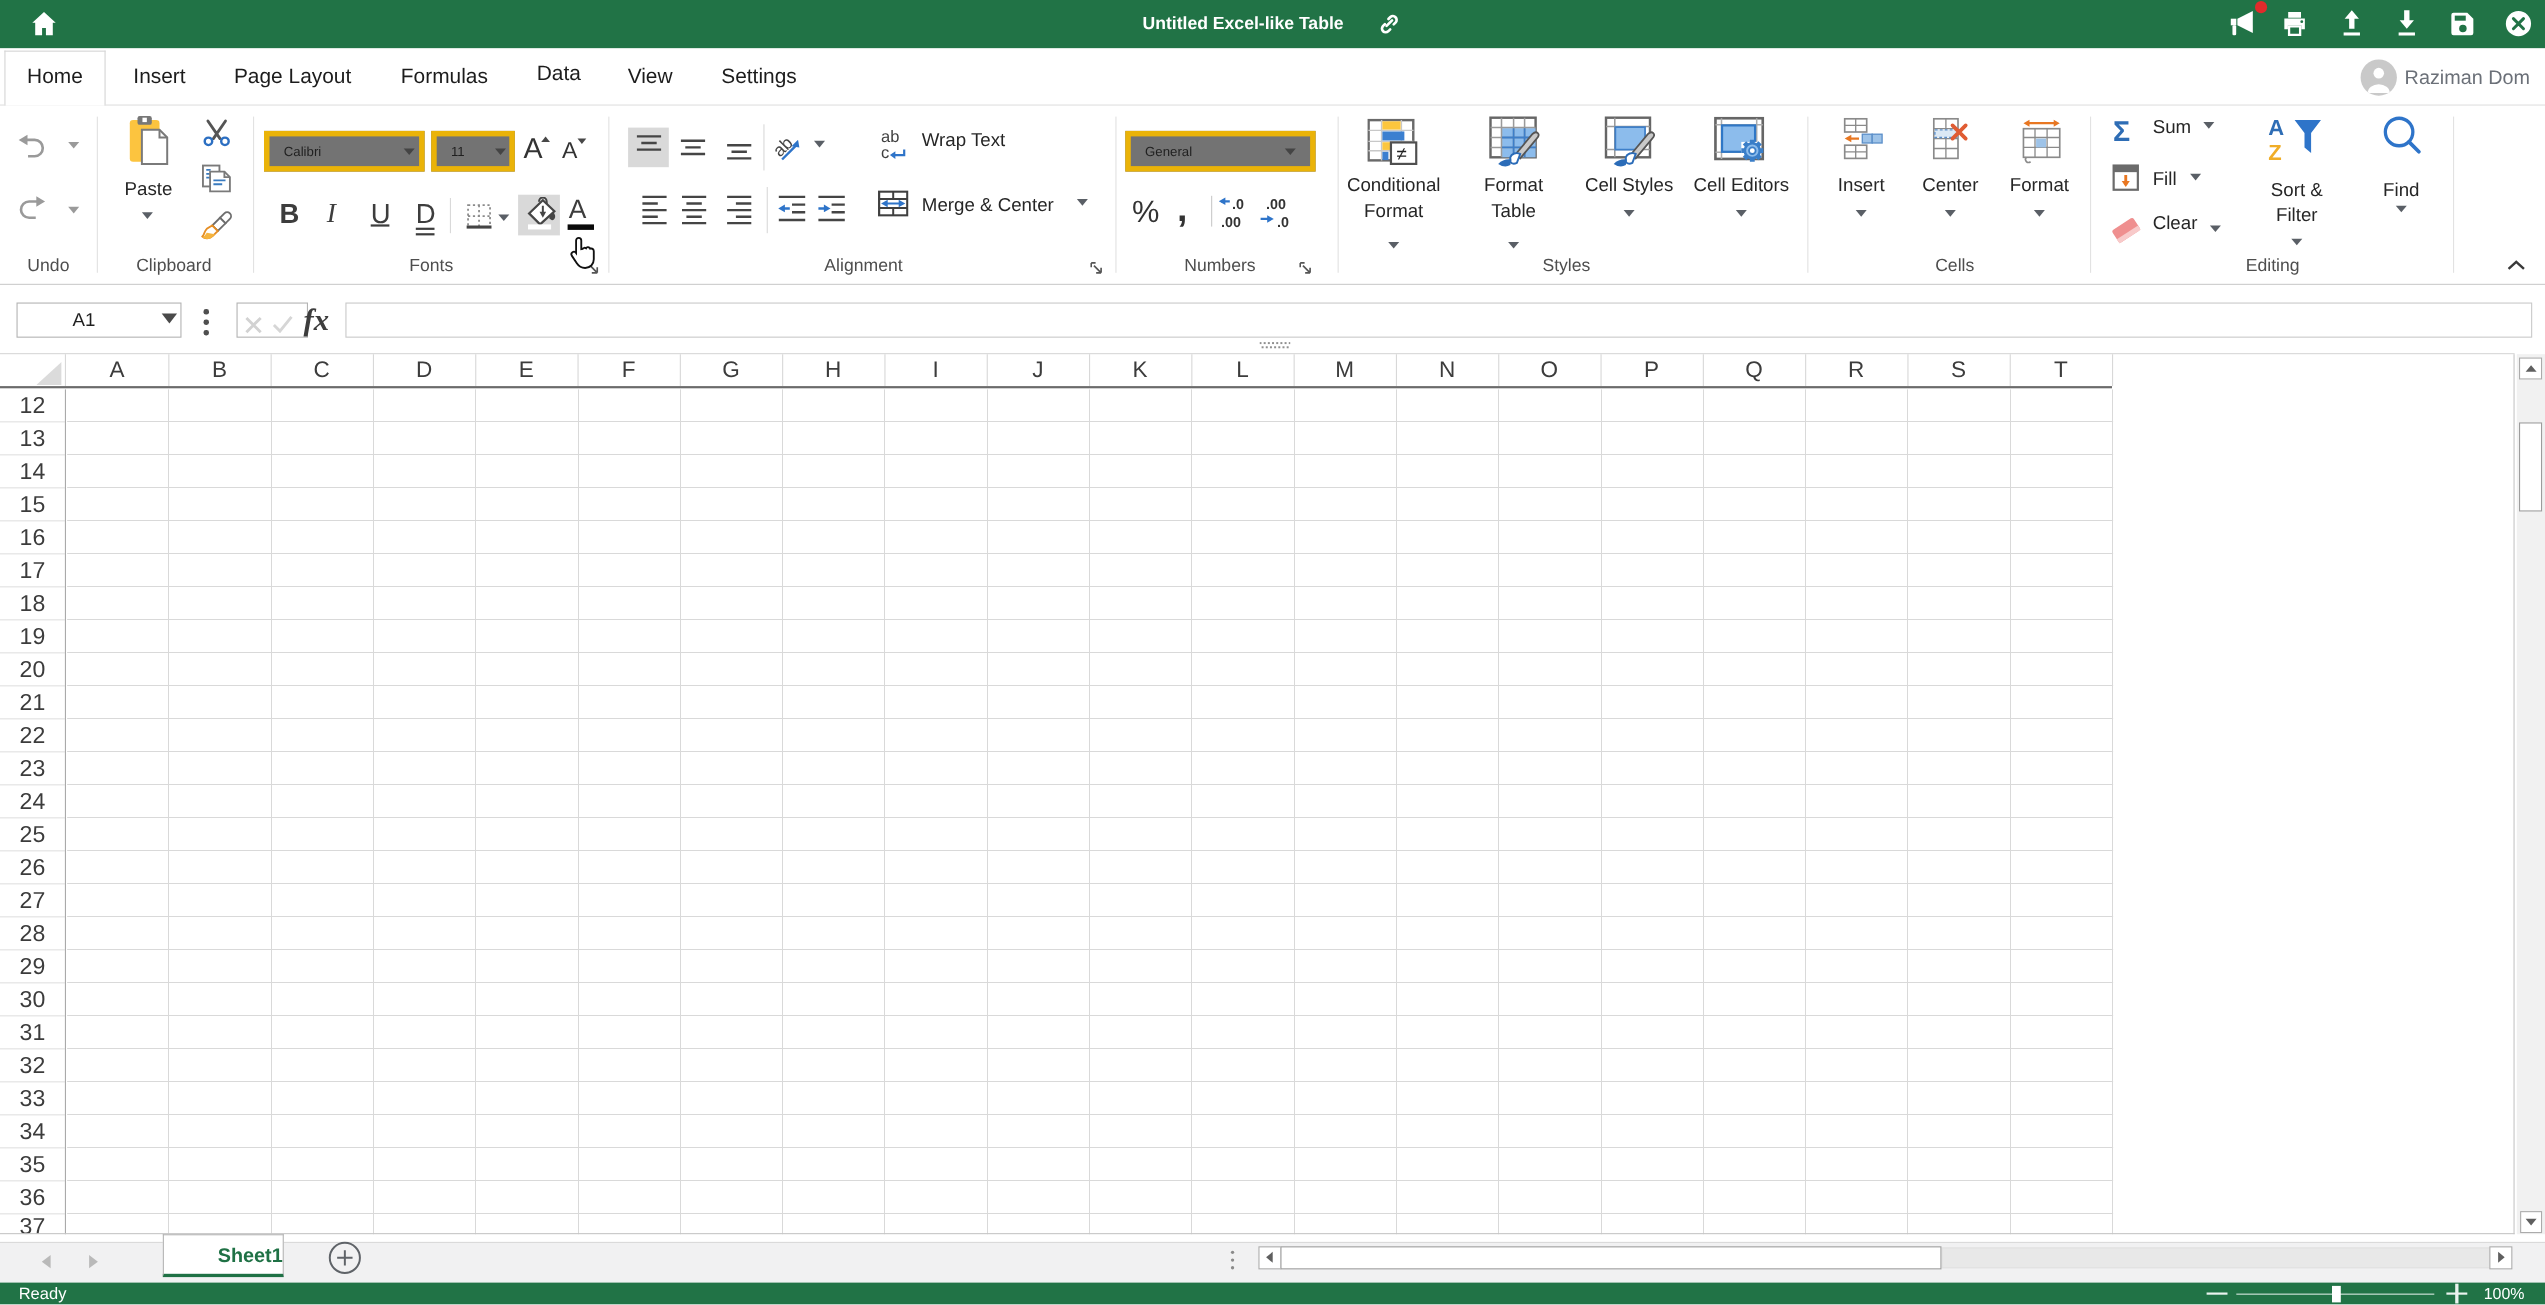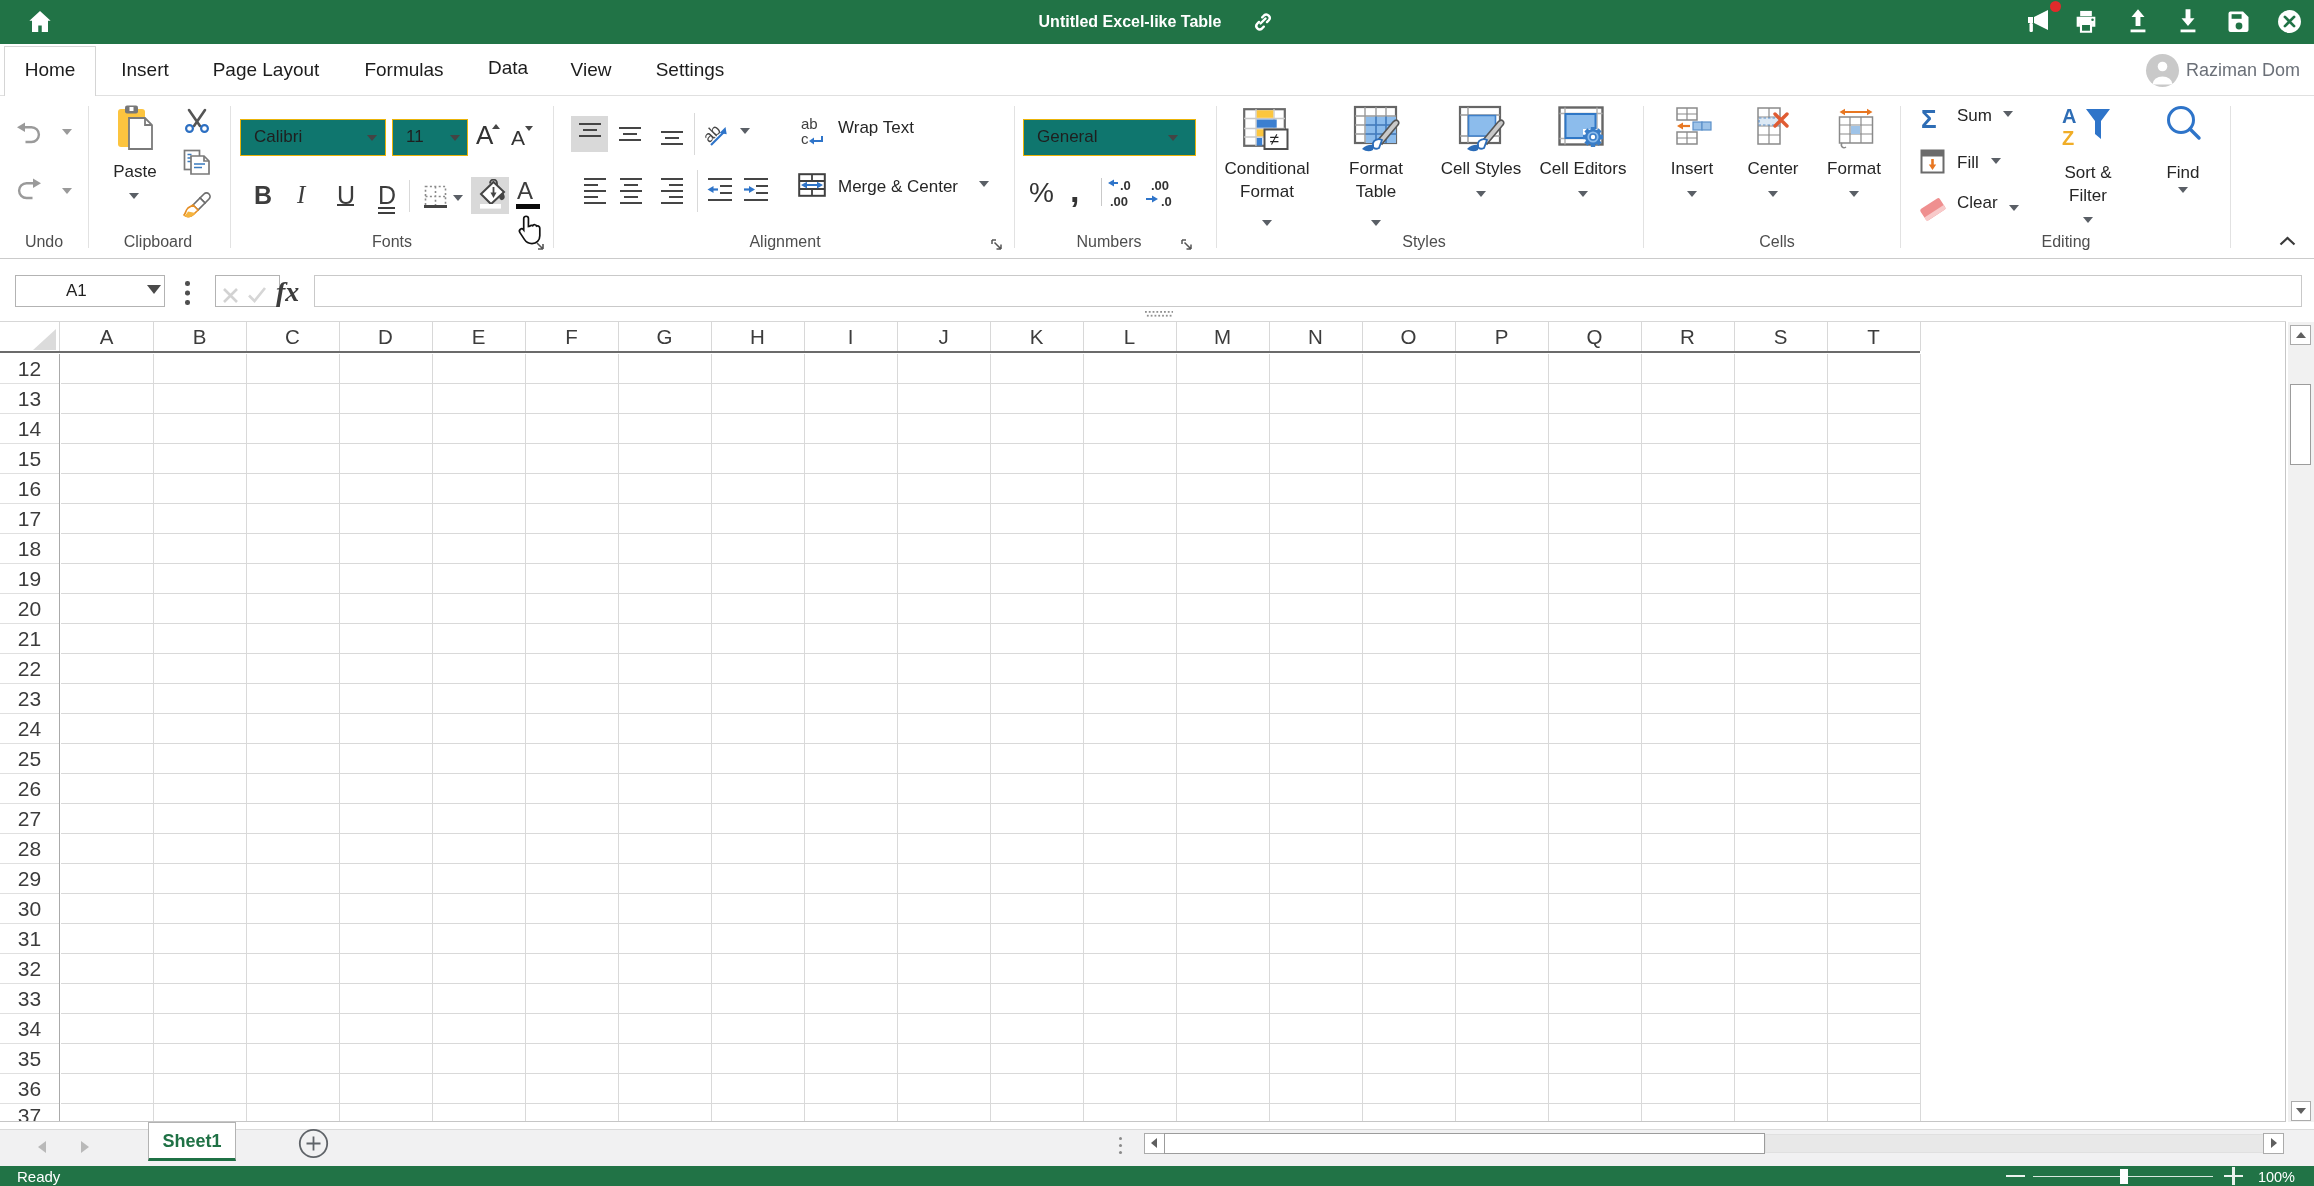"Calibri" .ddl { background: #0f766e -> #737373; border: 1px solid #eab308 -> 5px solid #eab308; font-size: 17px -> 12px }
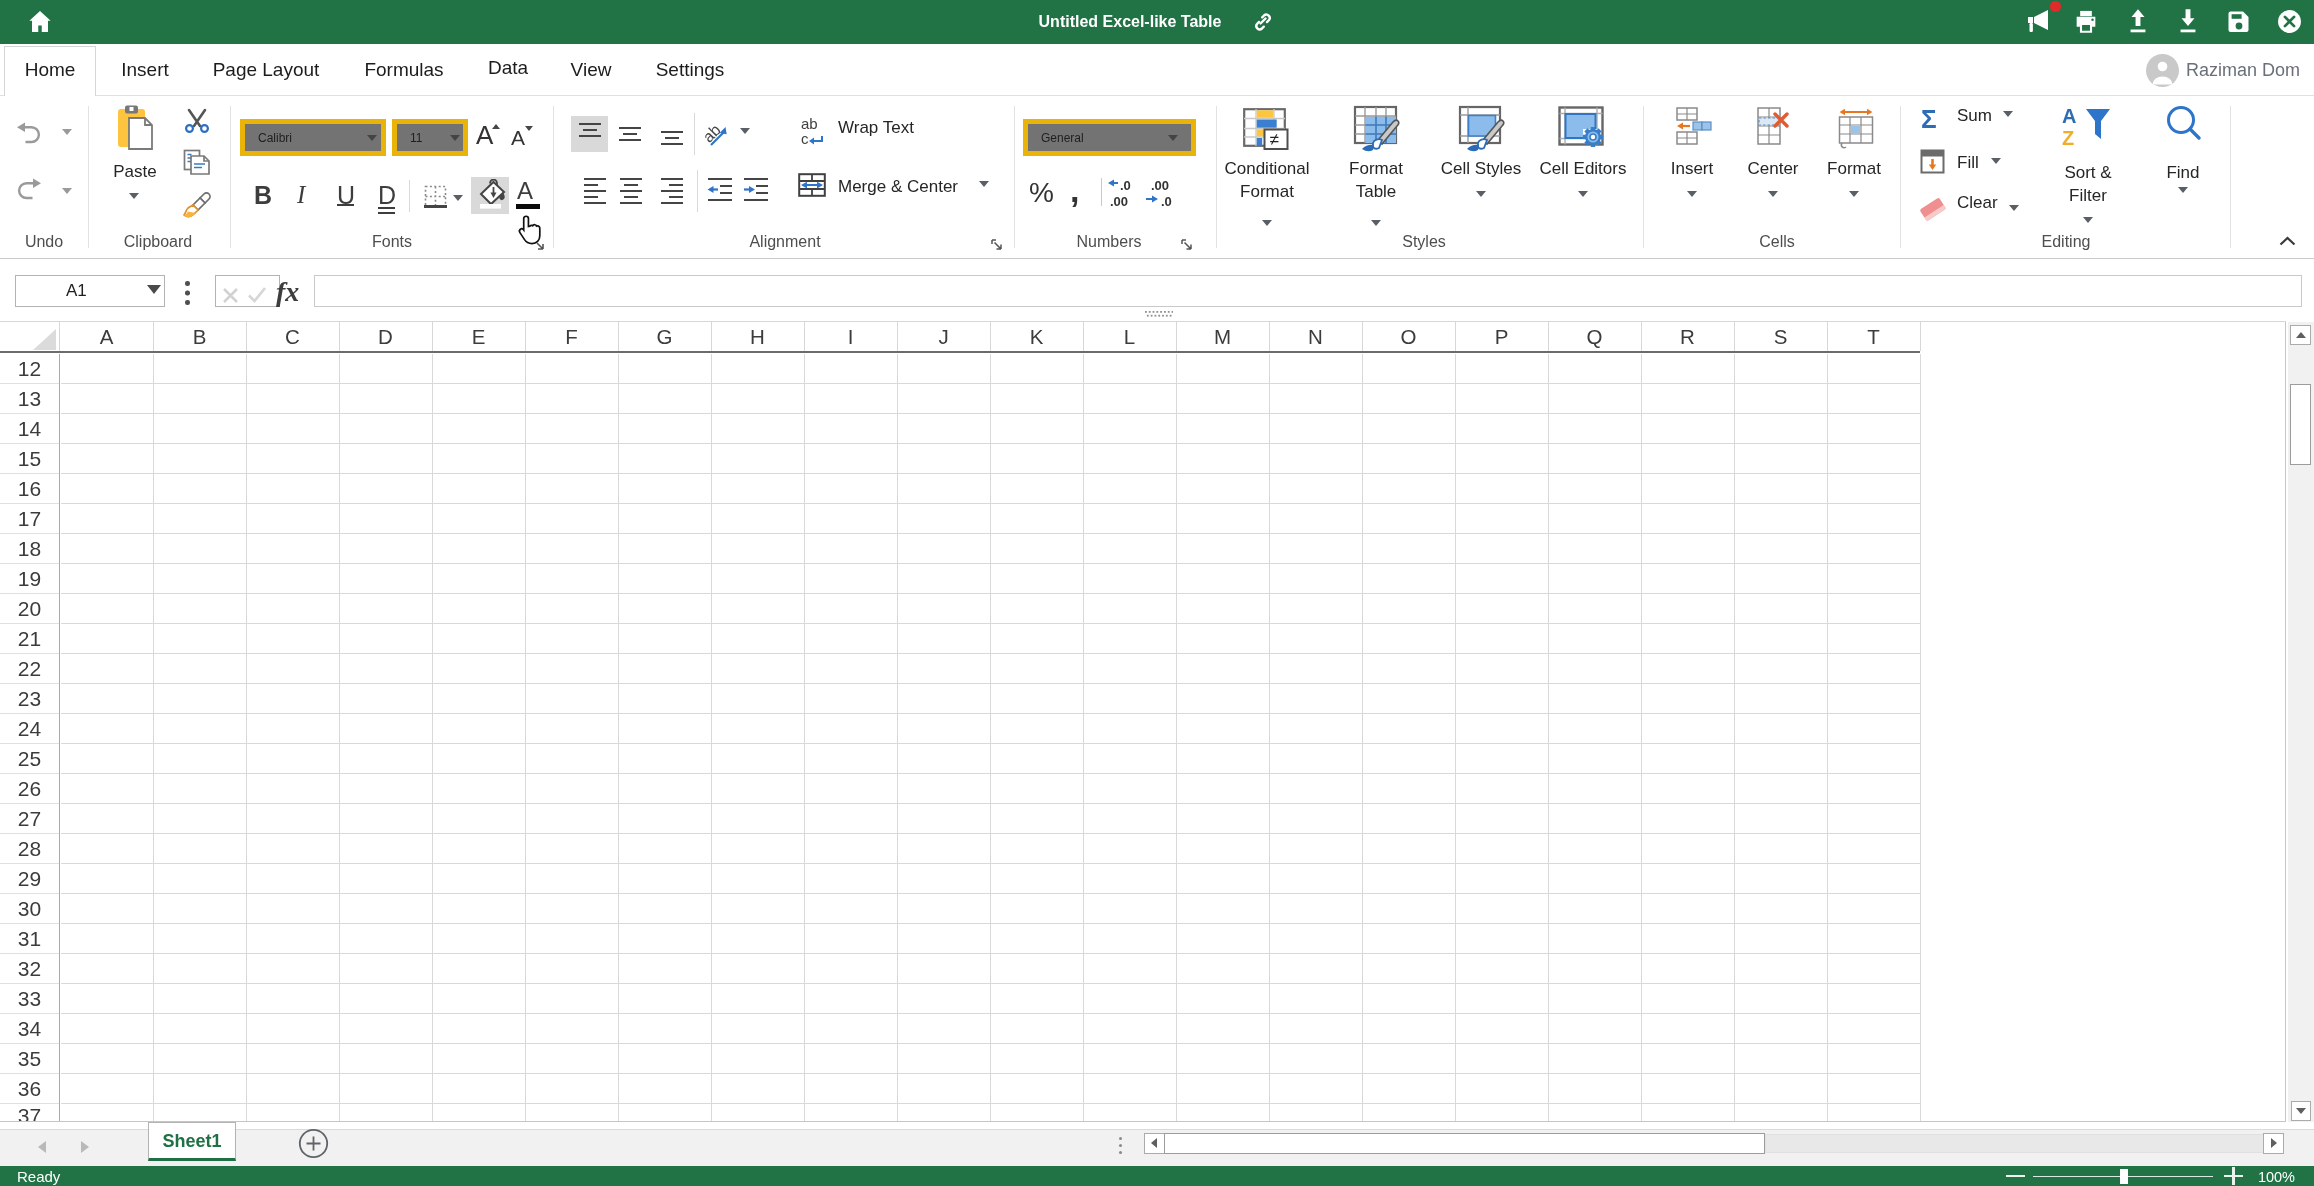"Sheet1" div.a { text-align: center -> right; width: 88px -> 110px }
